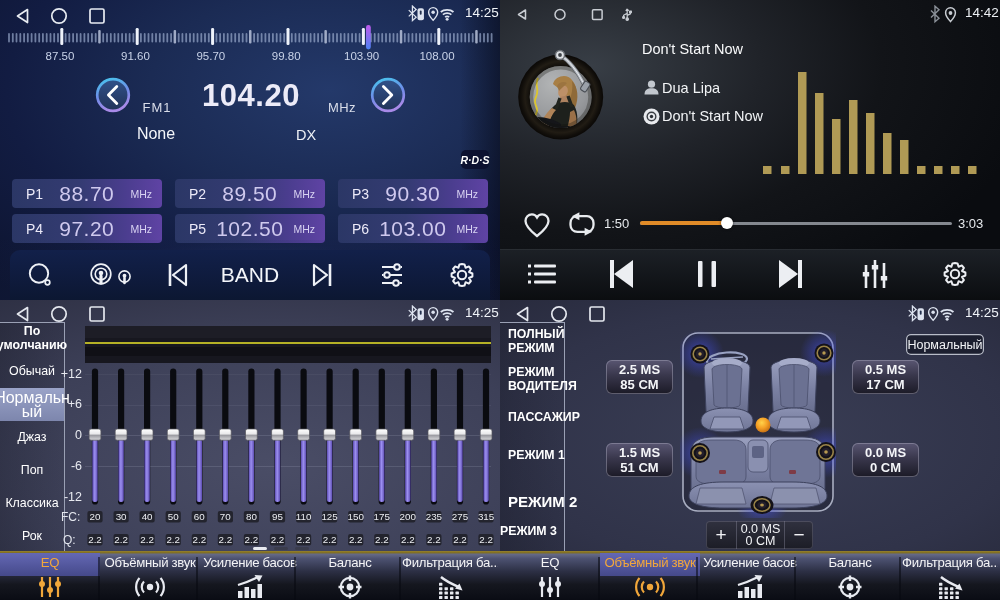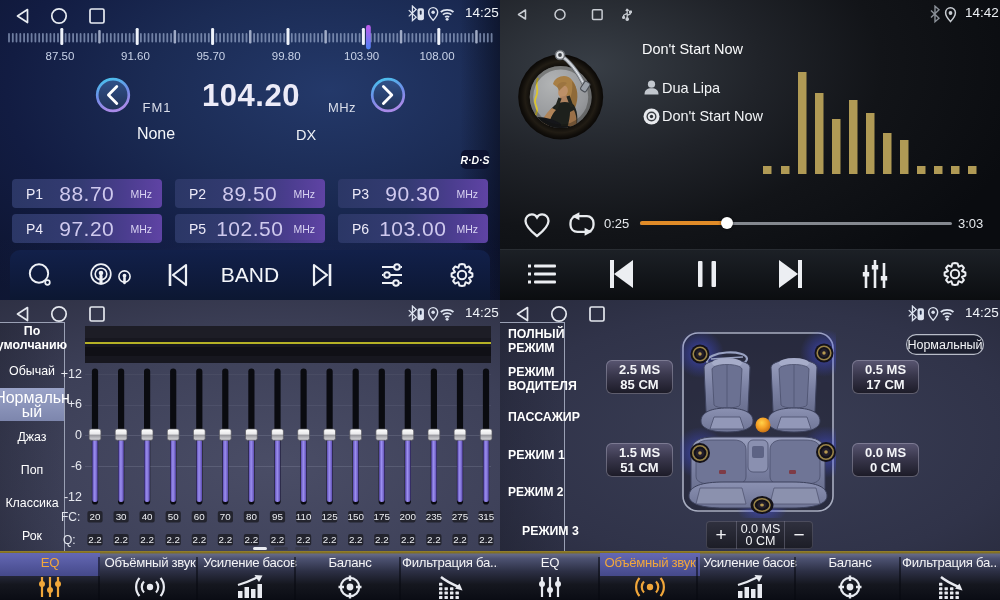"0:25" div.ab { text: 0:25 -> 1:50 }
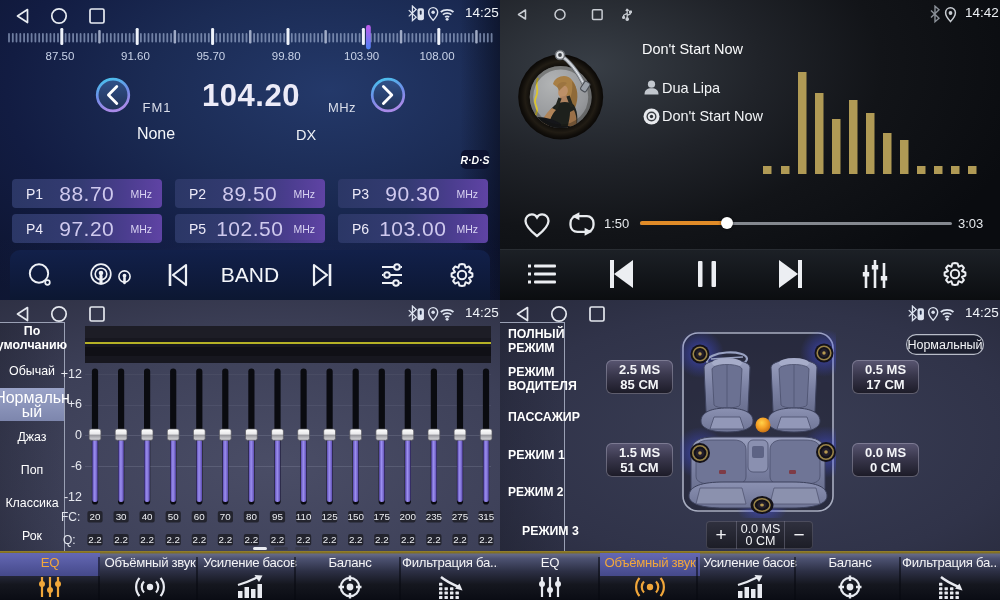"Нормальный" div.ab { border-radius: 10px -> 5px }
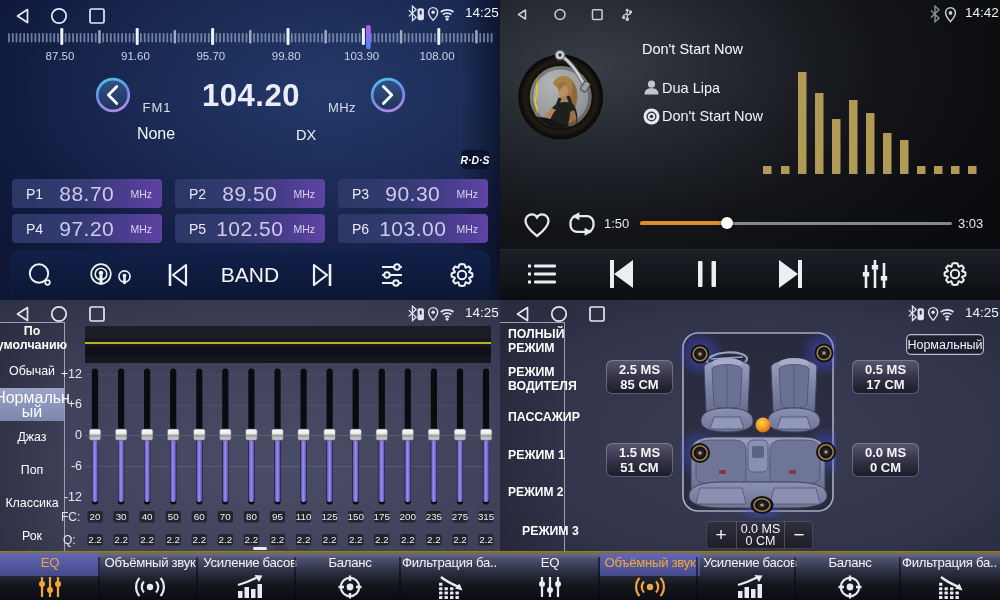"РЕЖИМ 2" div.sideitem { font-size: 12px -> 15px; top: 173px -> 183px }
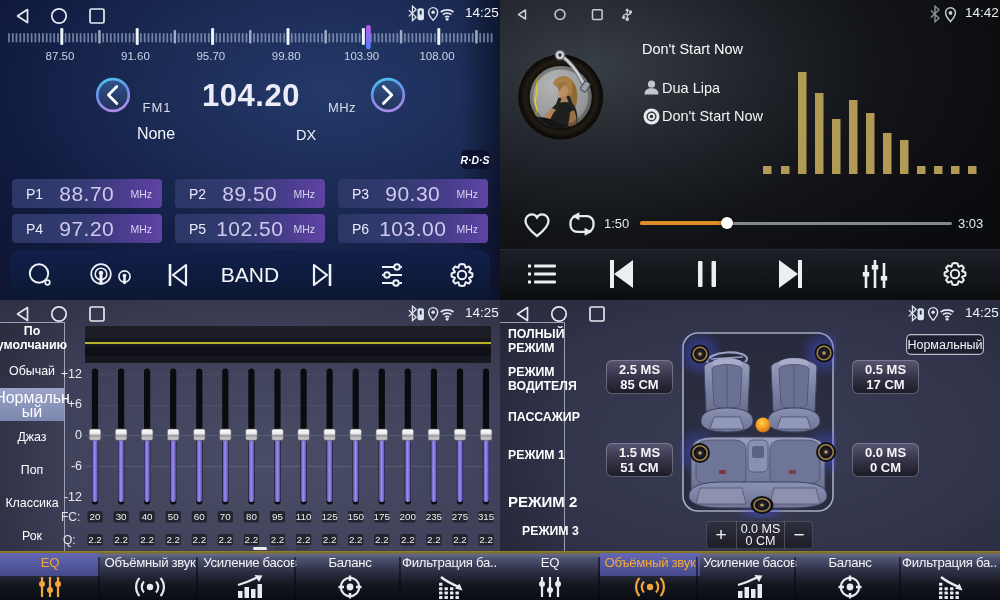"РЕЖИМ 3" div.sideitem { padding-left: 22px -> 0 }
